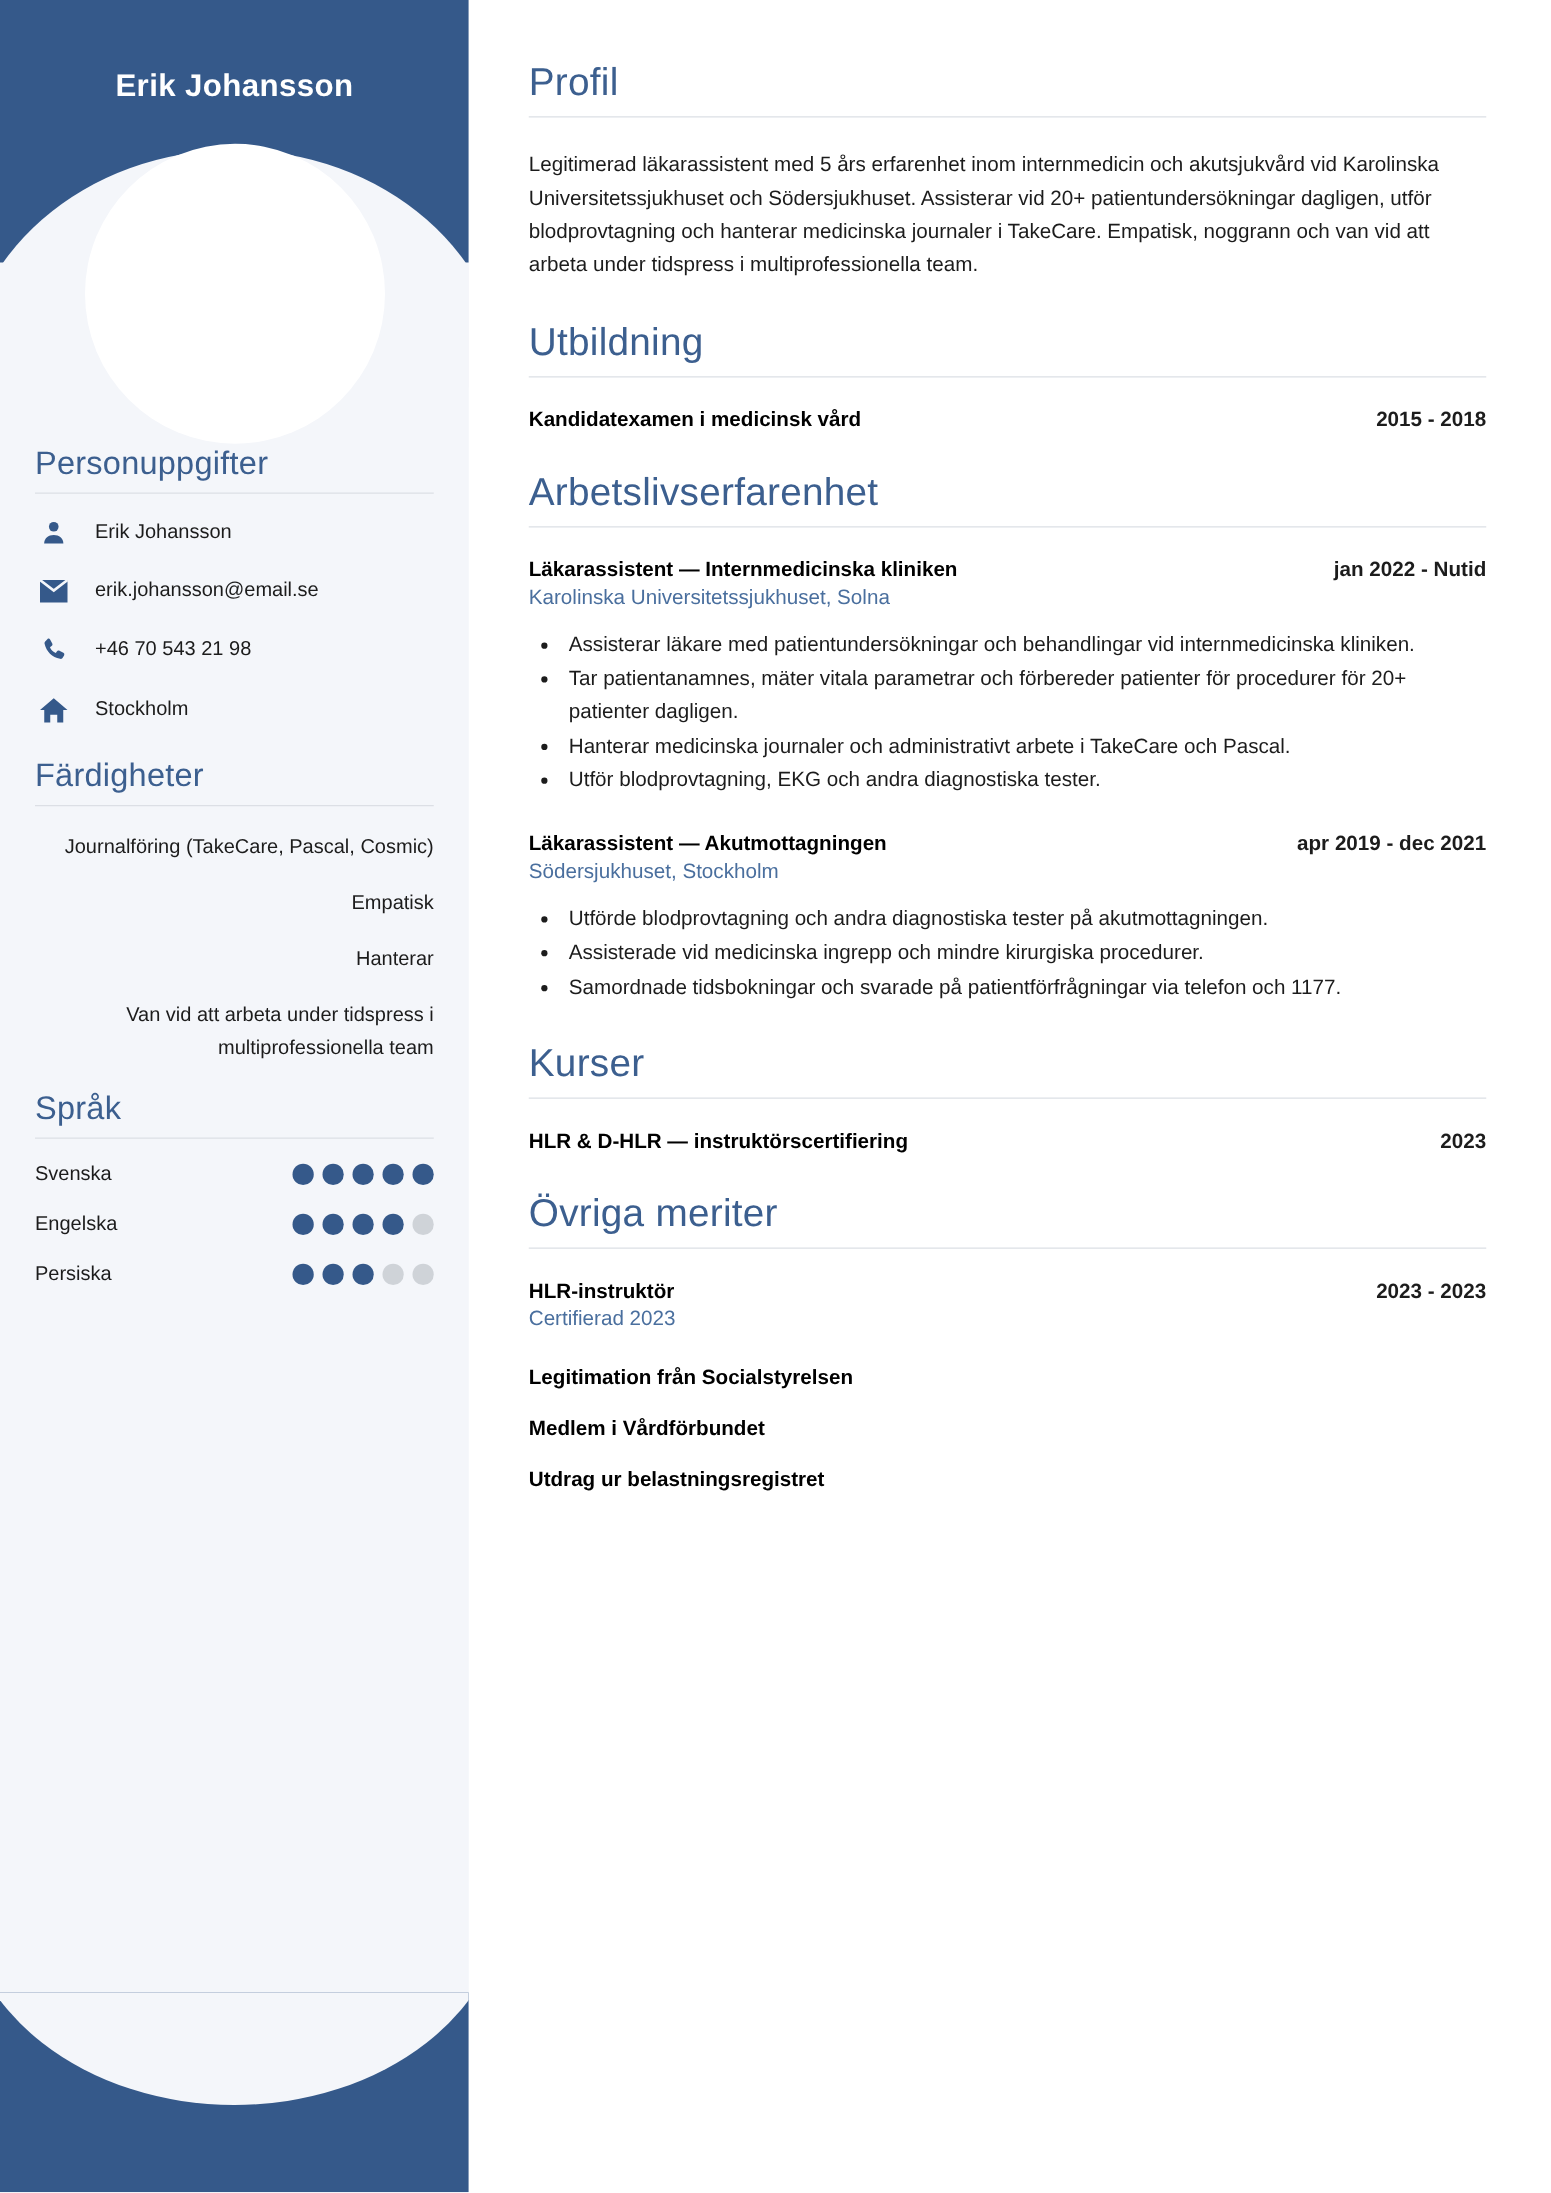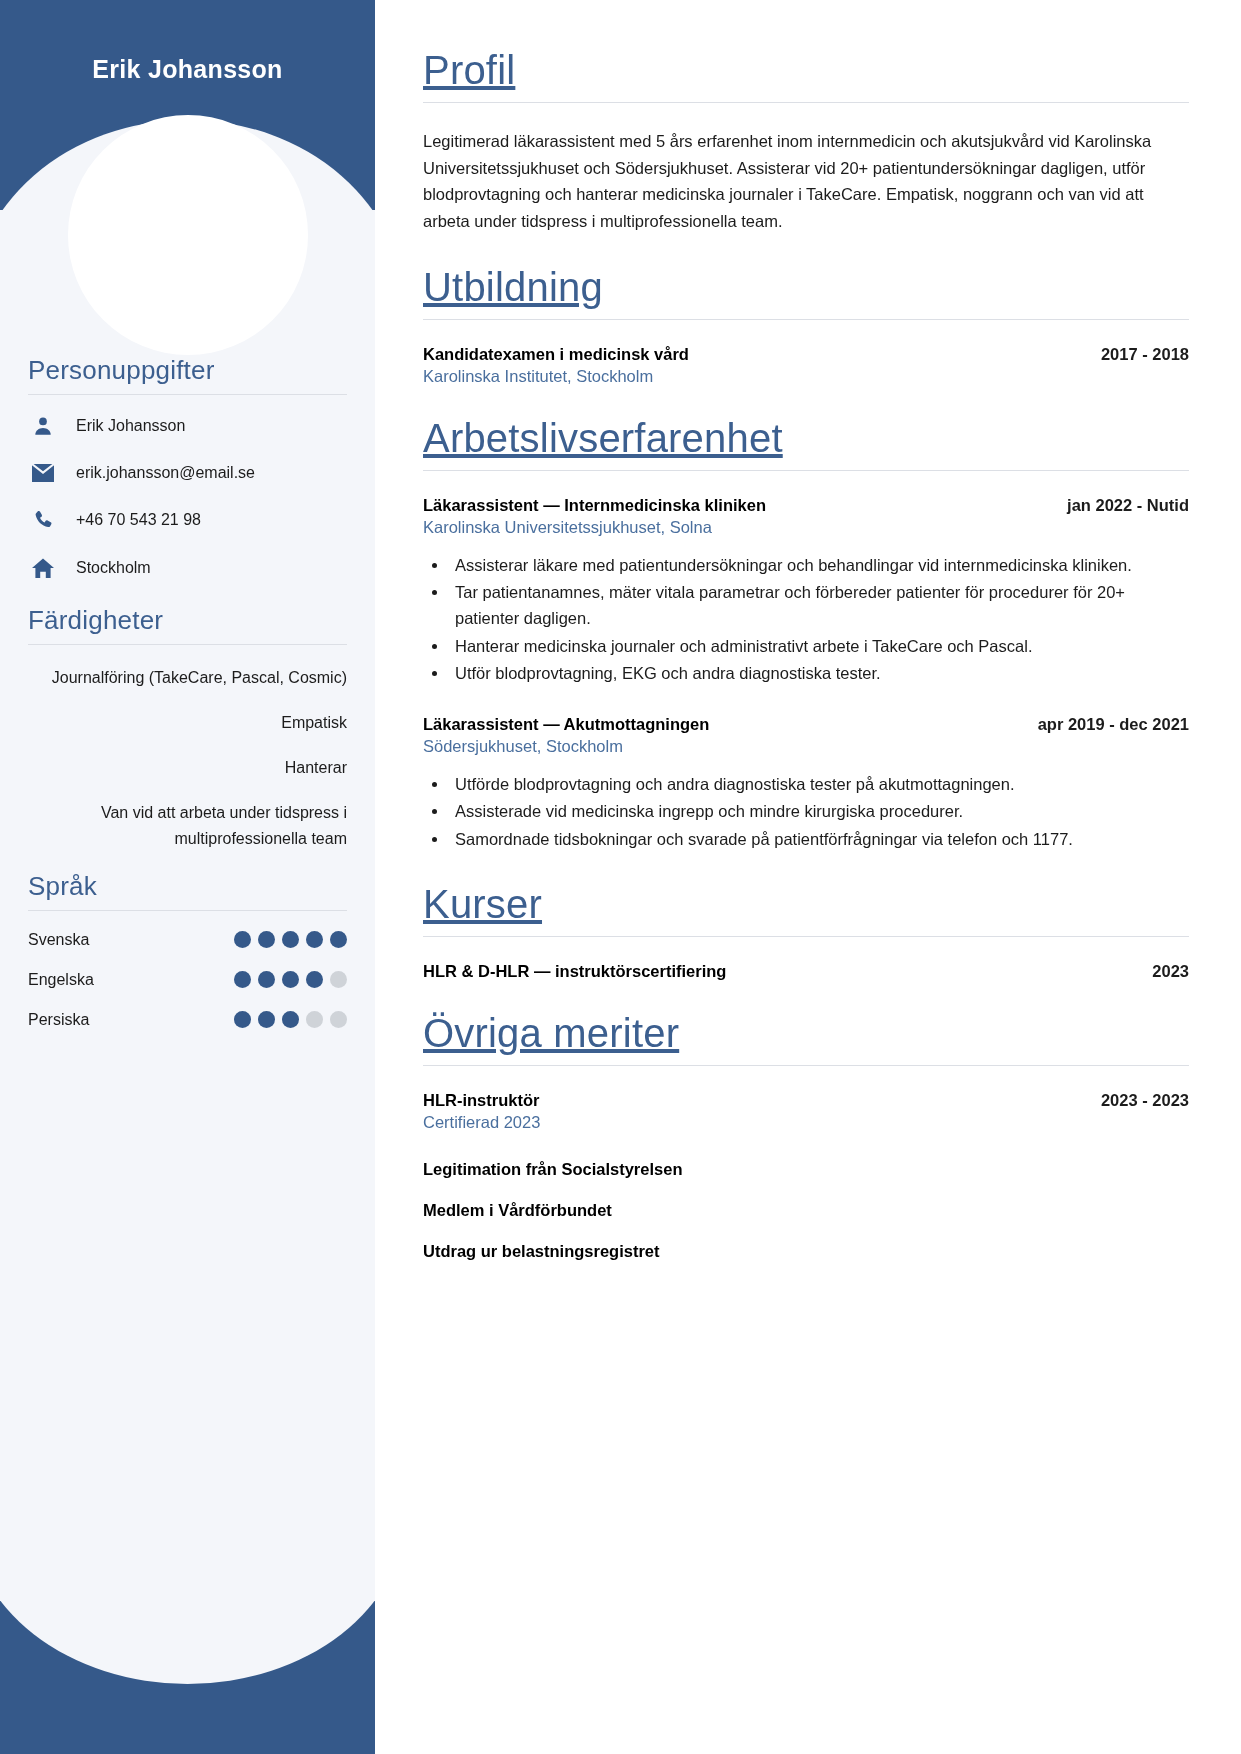"Profil" .main-h { font-size: 40px -> 31px; text-decoration: underline -> none }
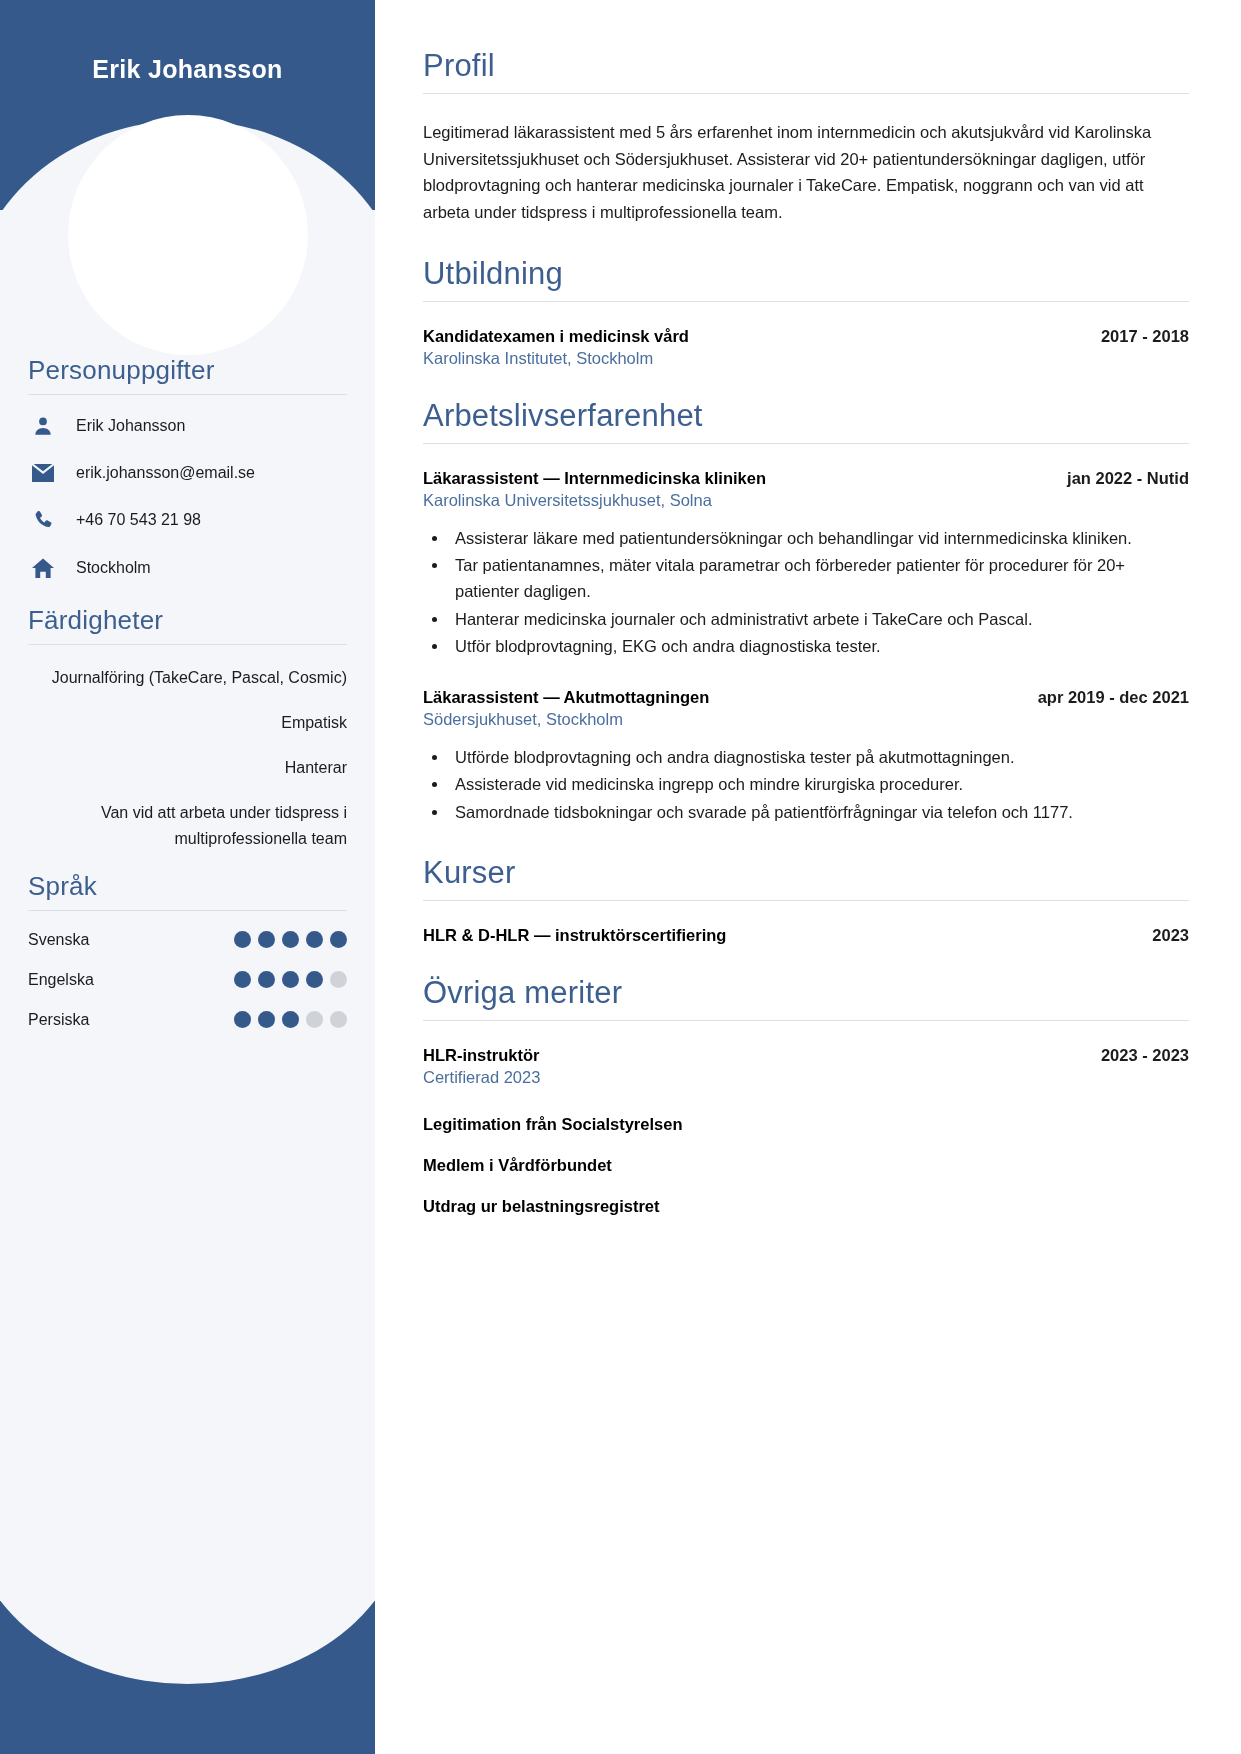"2017 - 2018" span.entry-date { text: 2017 -> 2015 }
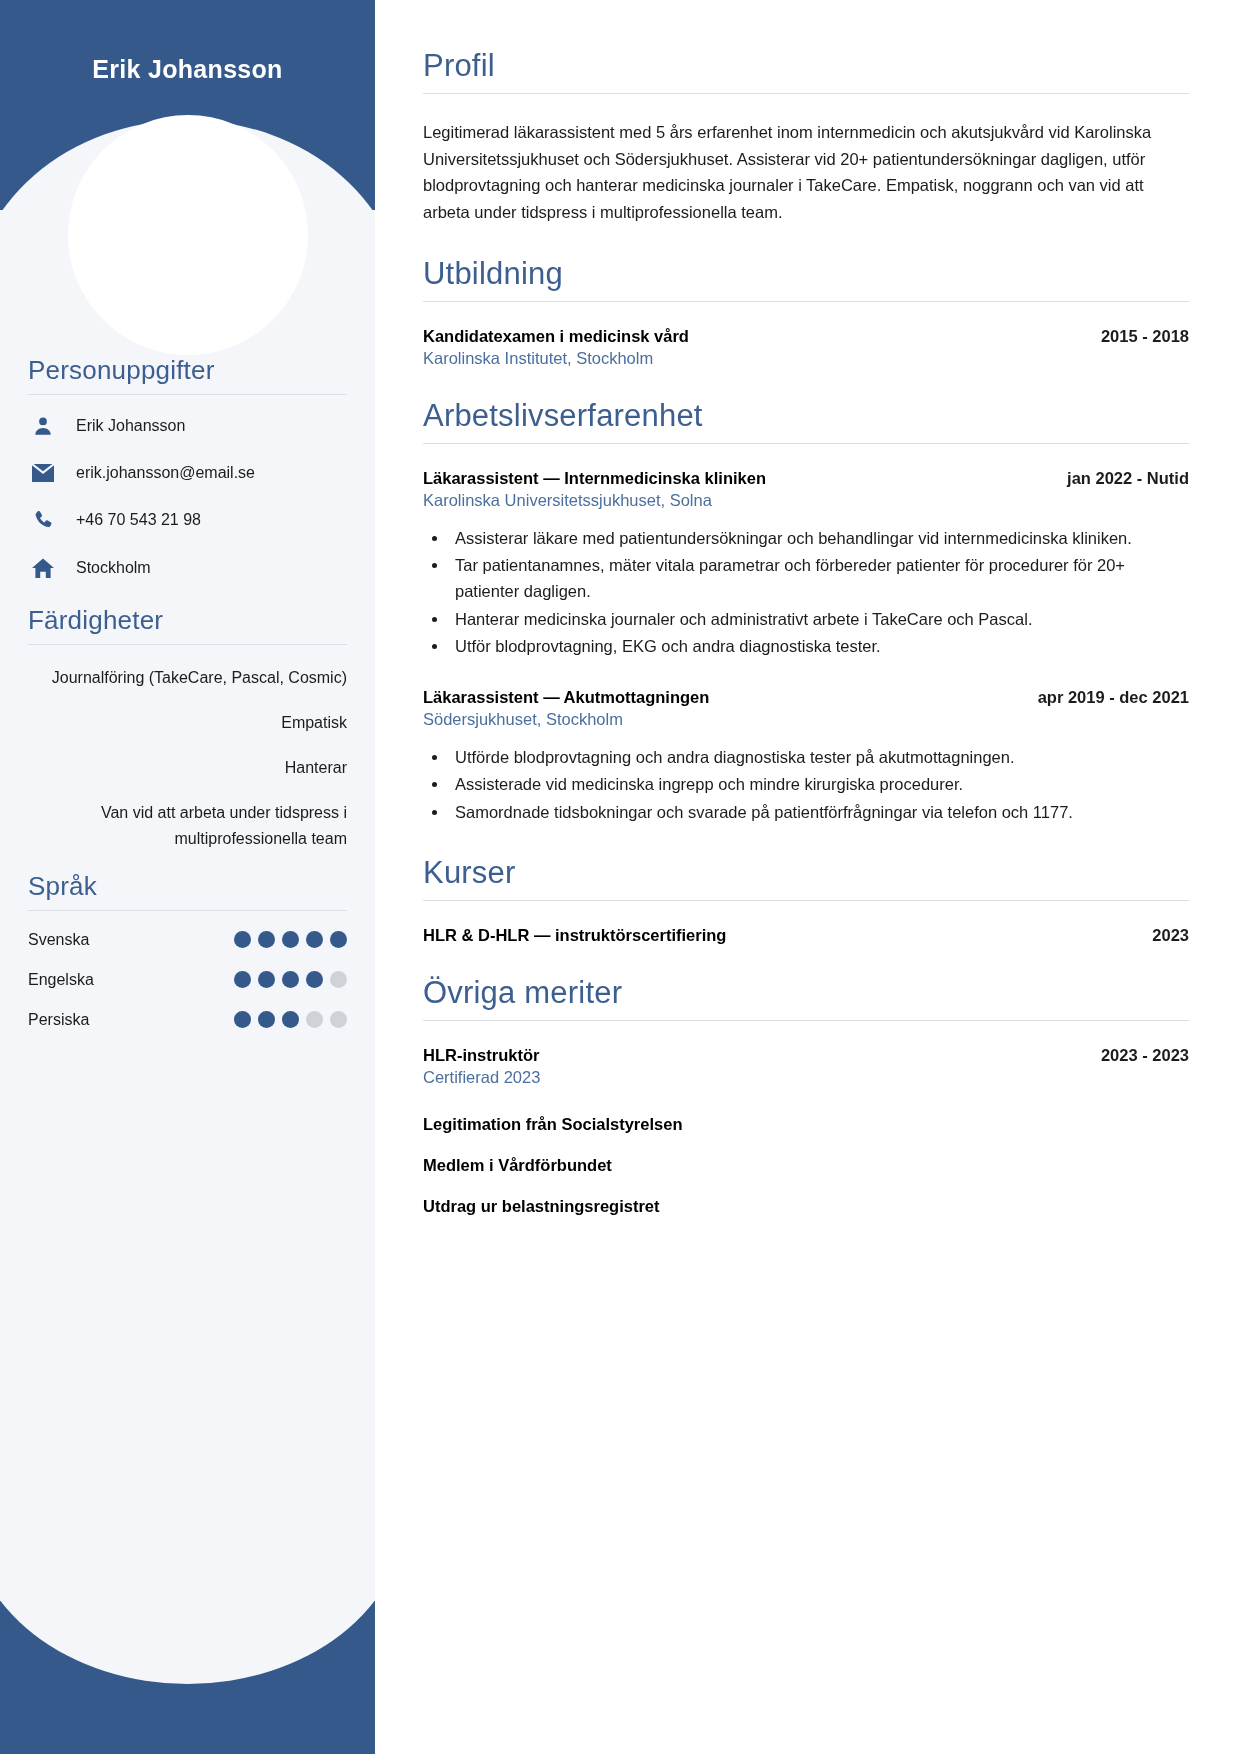"Karolinska Institutet, Stockholm" div.entry-sub { html: <div>Karolinska Institutet, Stockholm</div> -> none }
